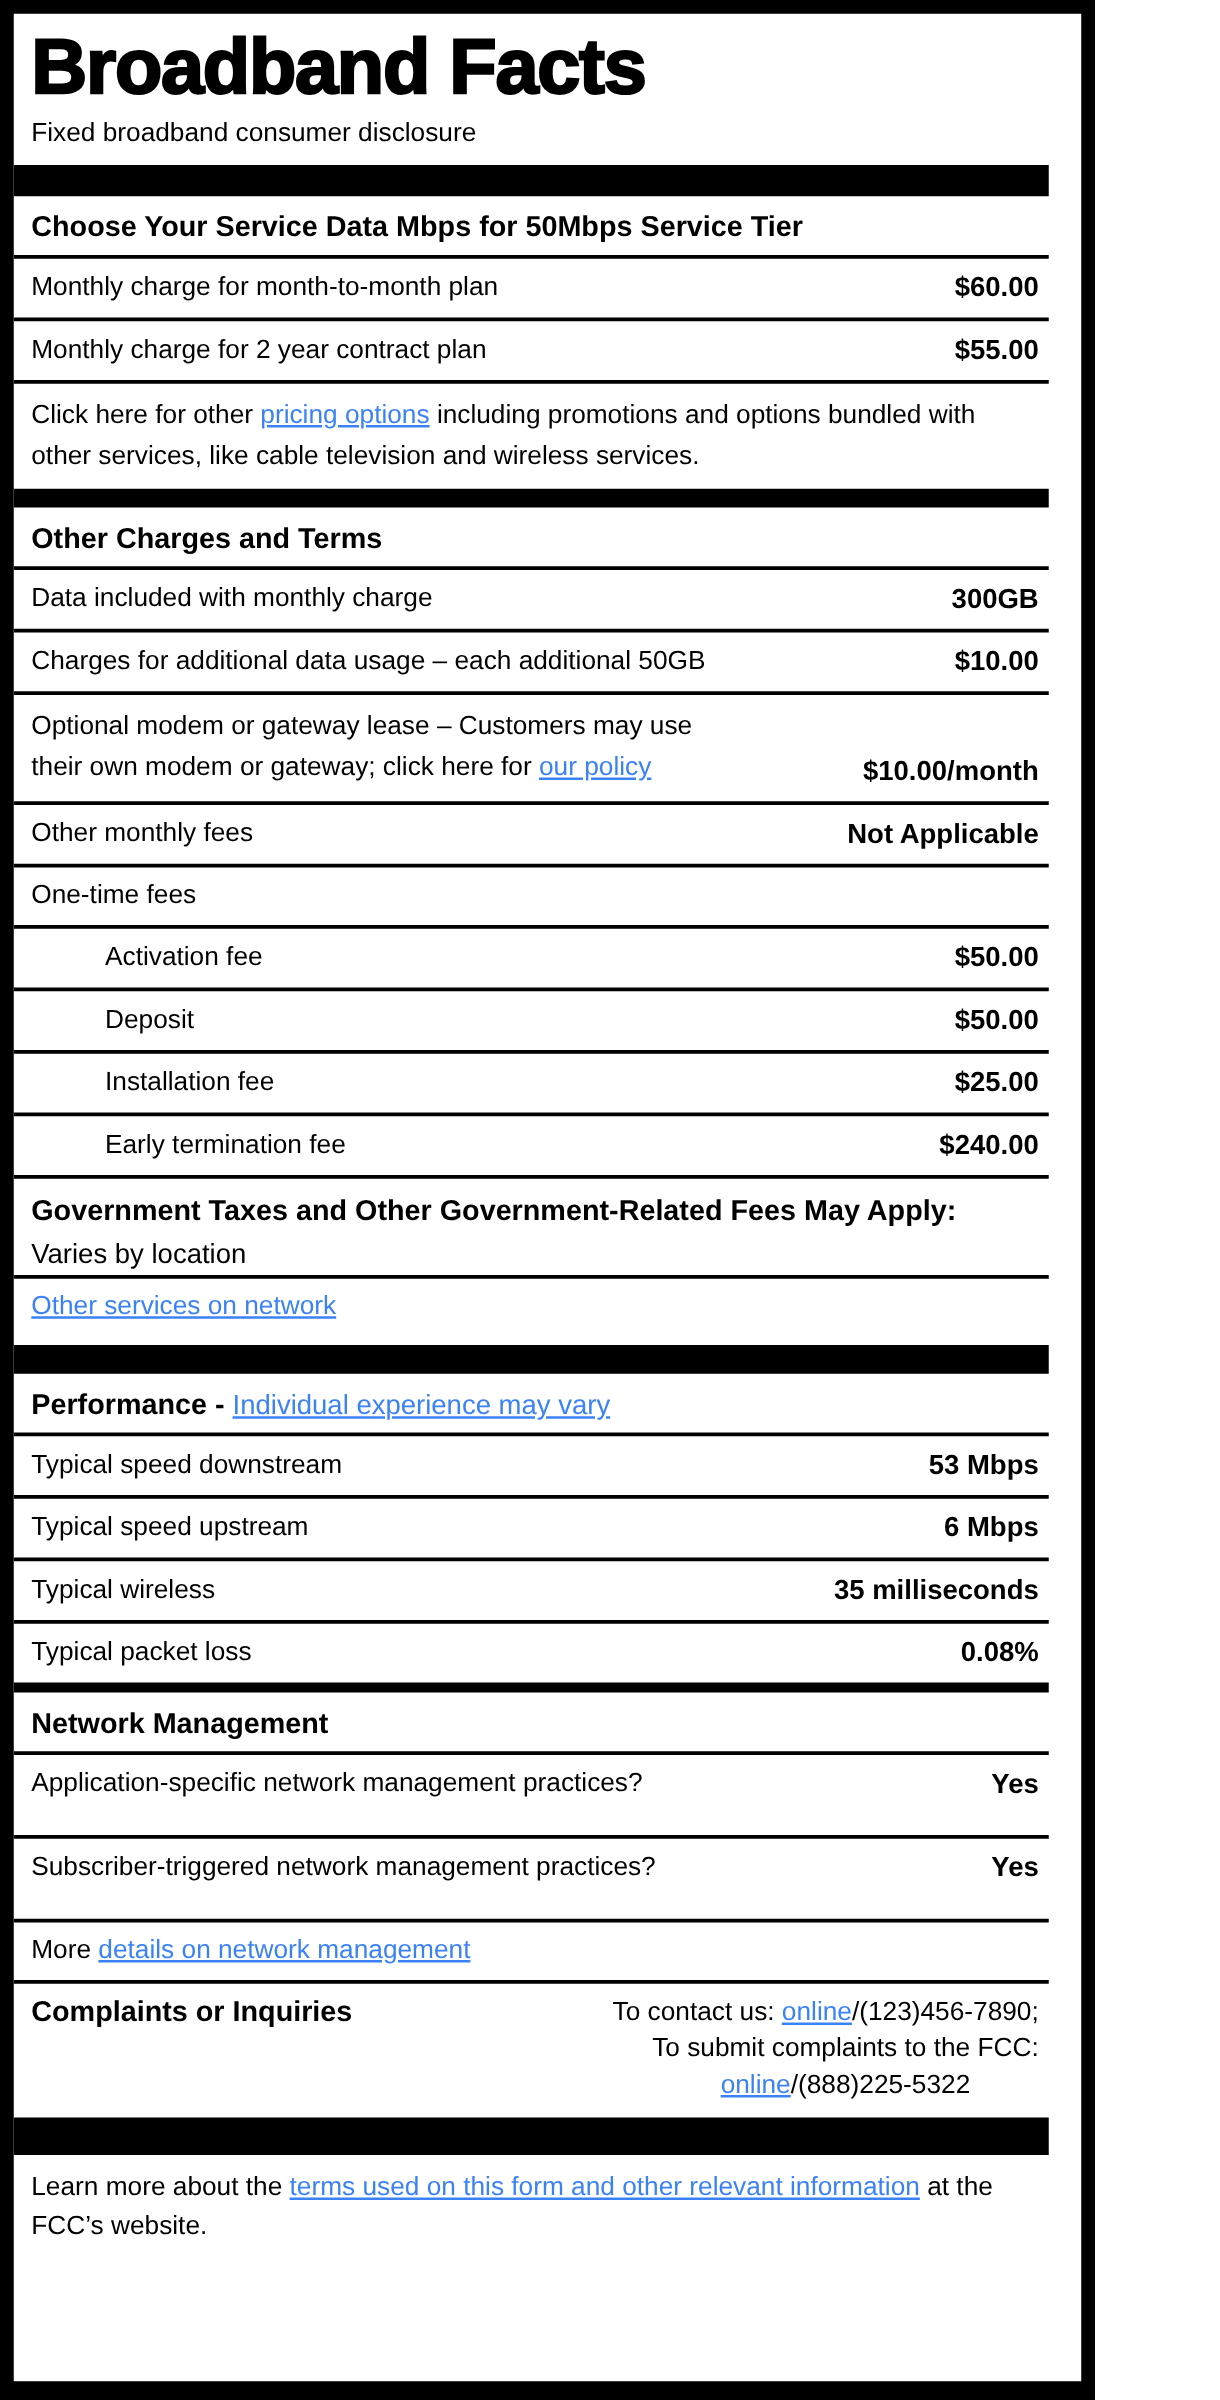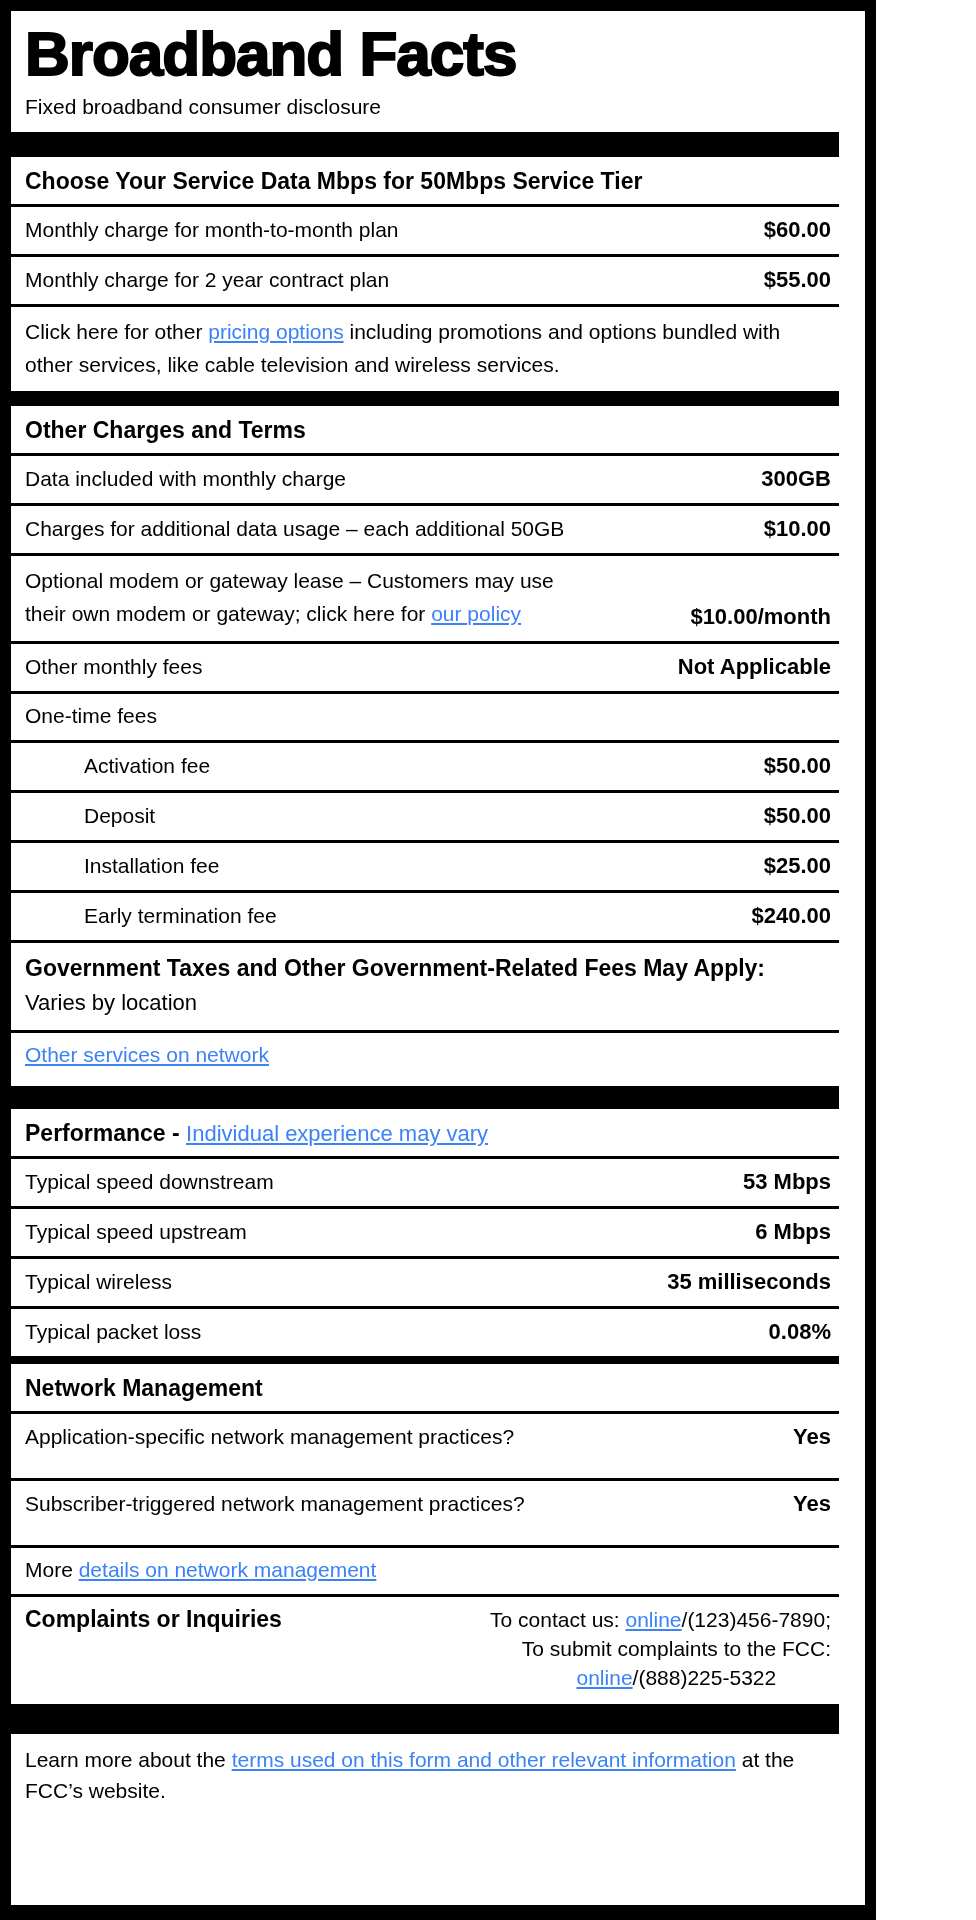"Government Taxes and Other" .gov-row { padding: 8px 8px 10px 14px -> 8px 8px 0 14px }
